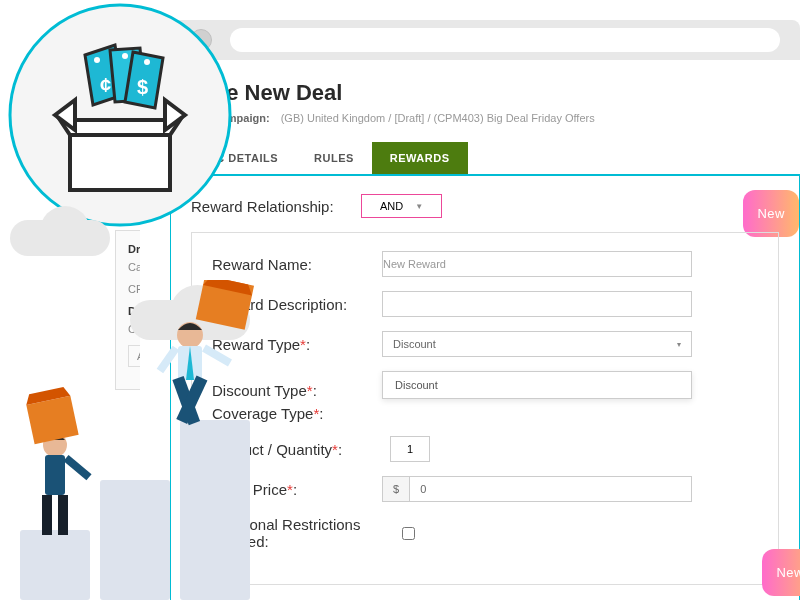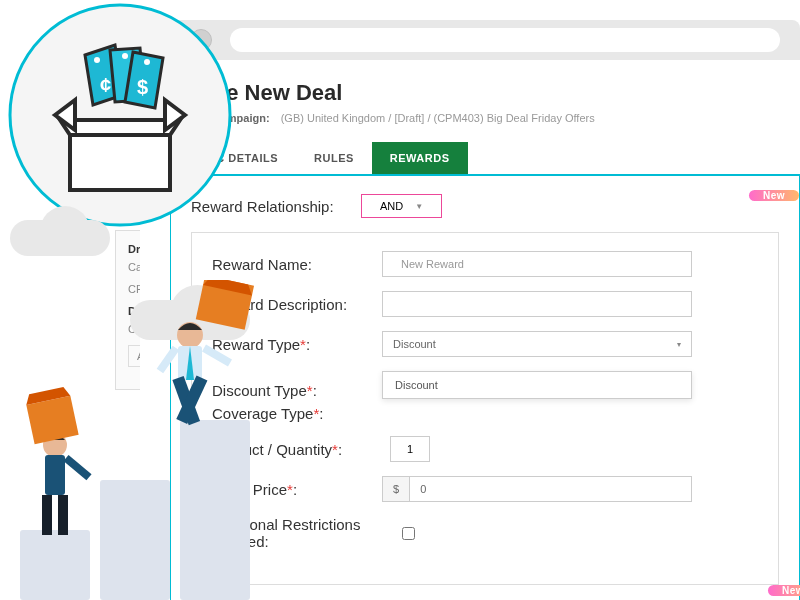"REWARDS" .tab.active { background: #15803d -> #4d7c0f }
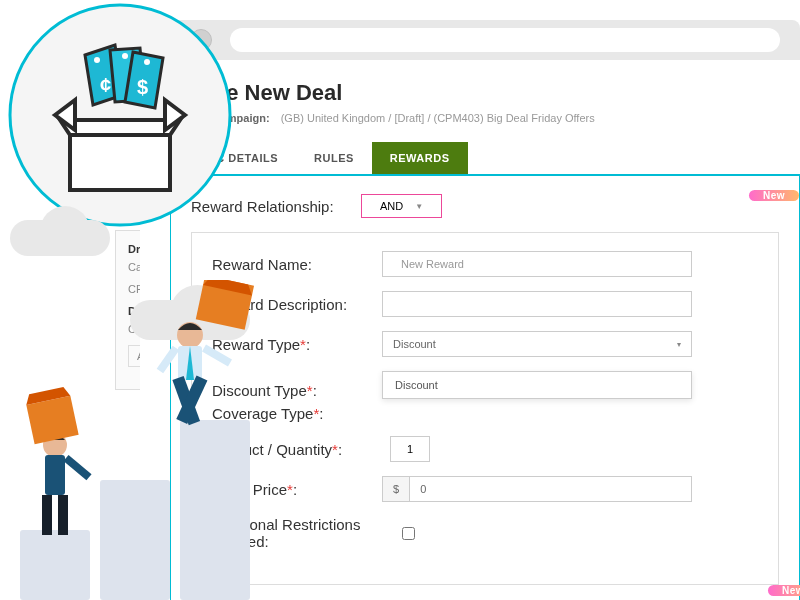"New" .new-btn { font-size: 10px -> 13px; font-weight: bold -> normal; padding: 0 14px -> 16px 14px }
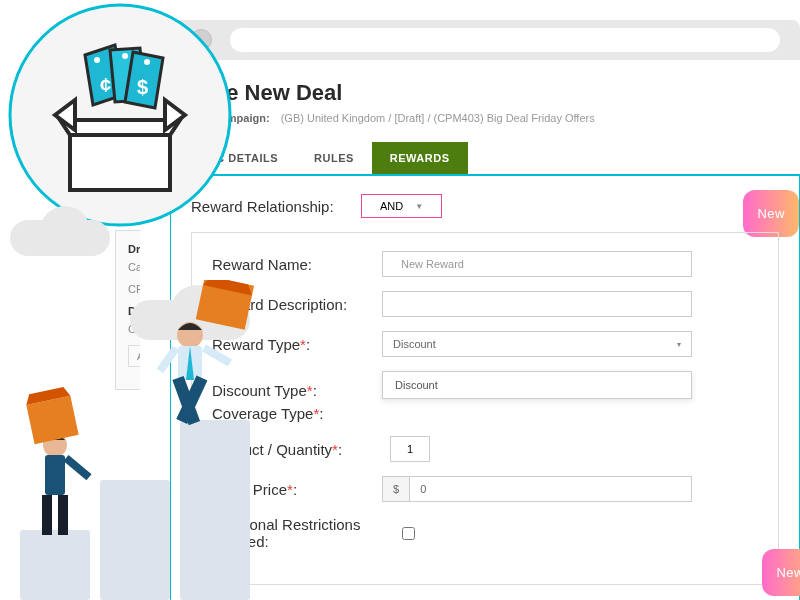"New Reward" .textin { padding: 6px 18px -> 6px 0 }
